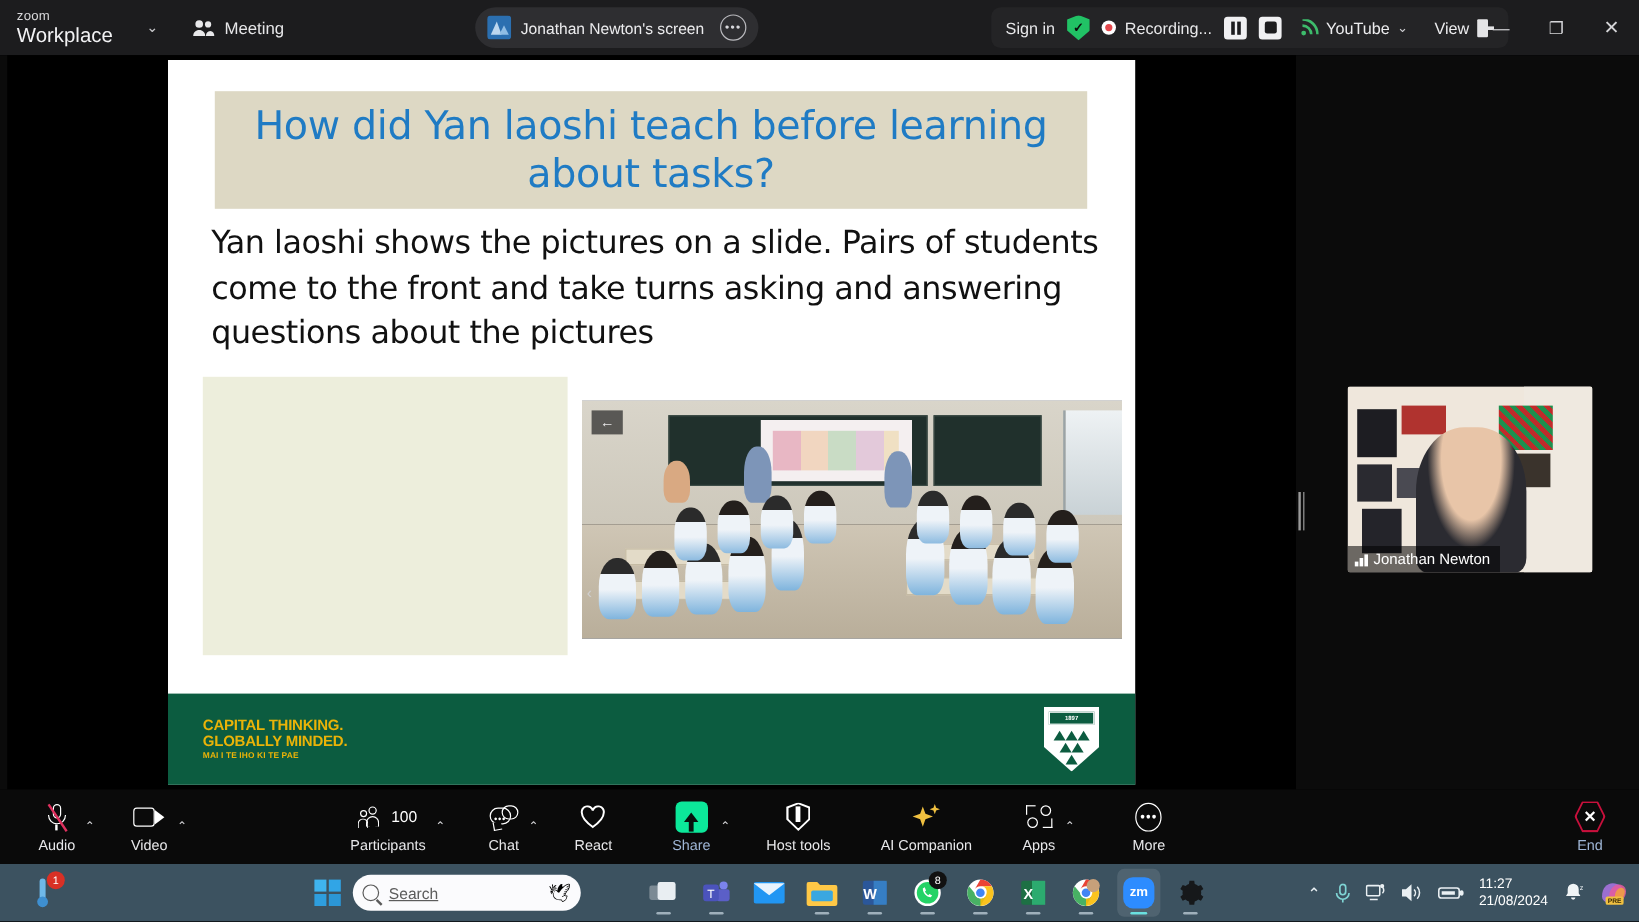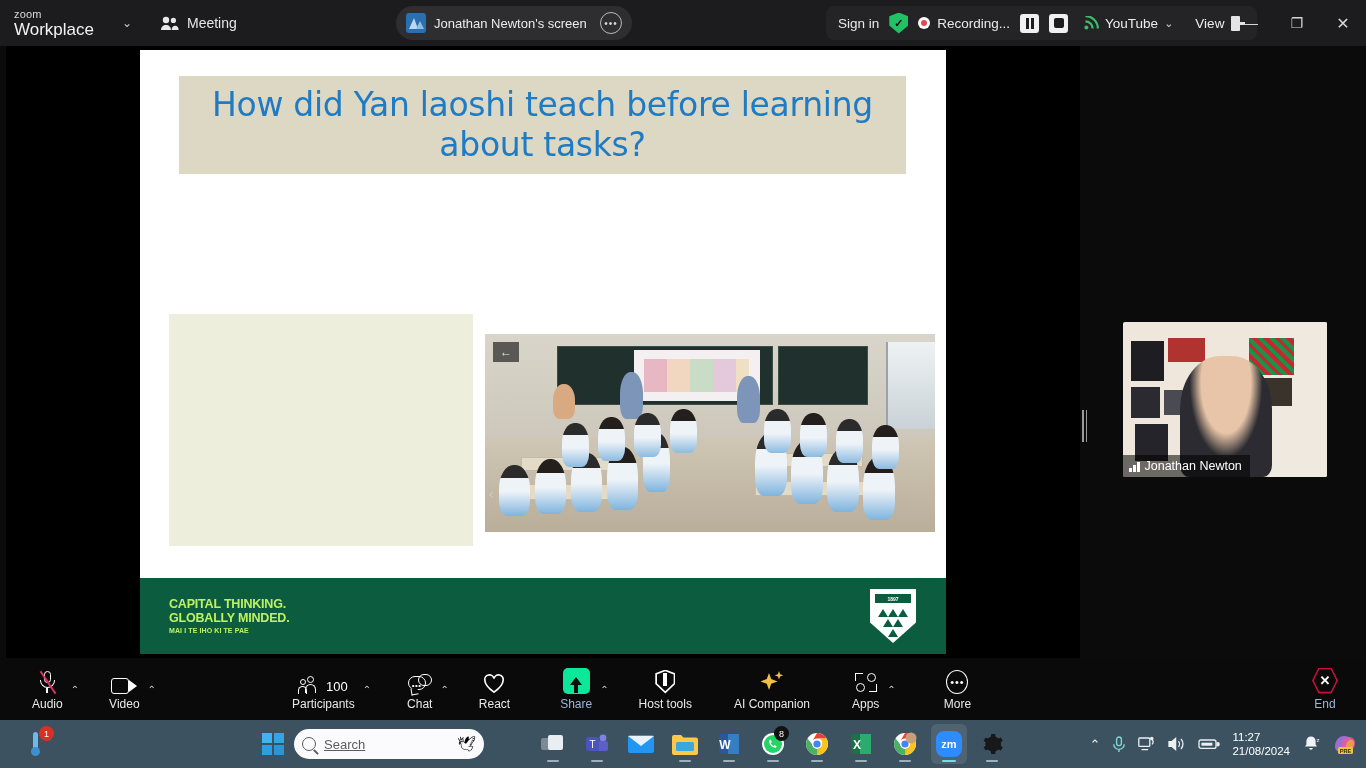"Yan laoshi shows the pictures" div.slide-body { html: none -> <div>Yan laoshi shows the pictures on a slide. Pairs of students come to the front and take turns asking and answering questions about the pictures</div> }
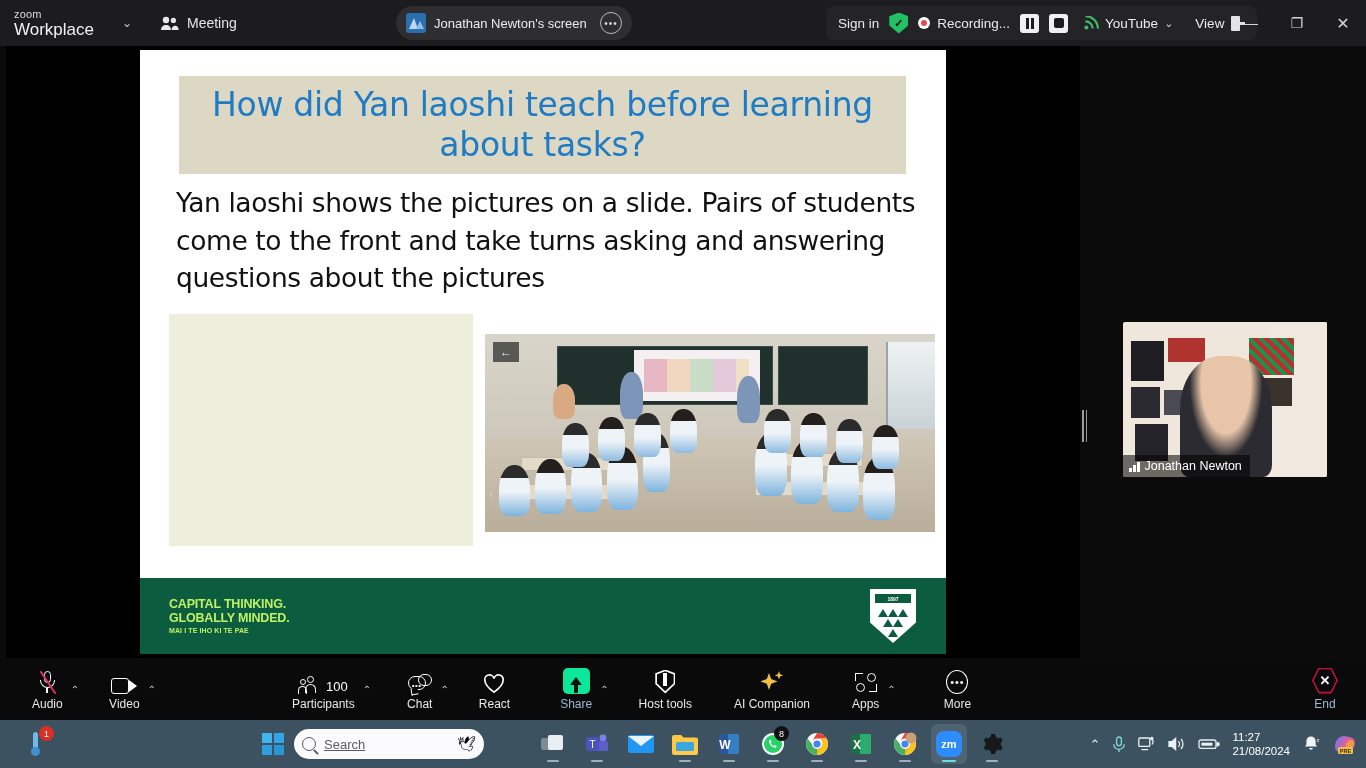"CAPITAL THINKING." .tagline { color: #bef264 -> #eab308 }
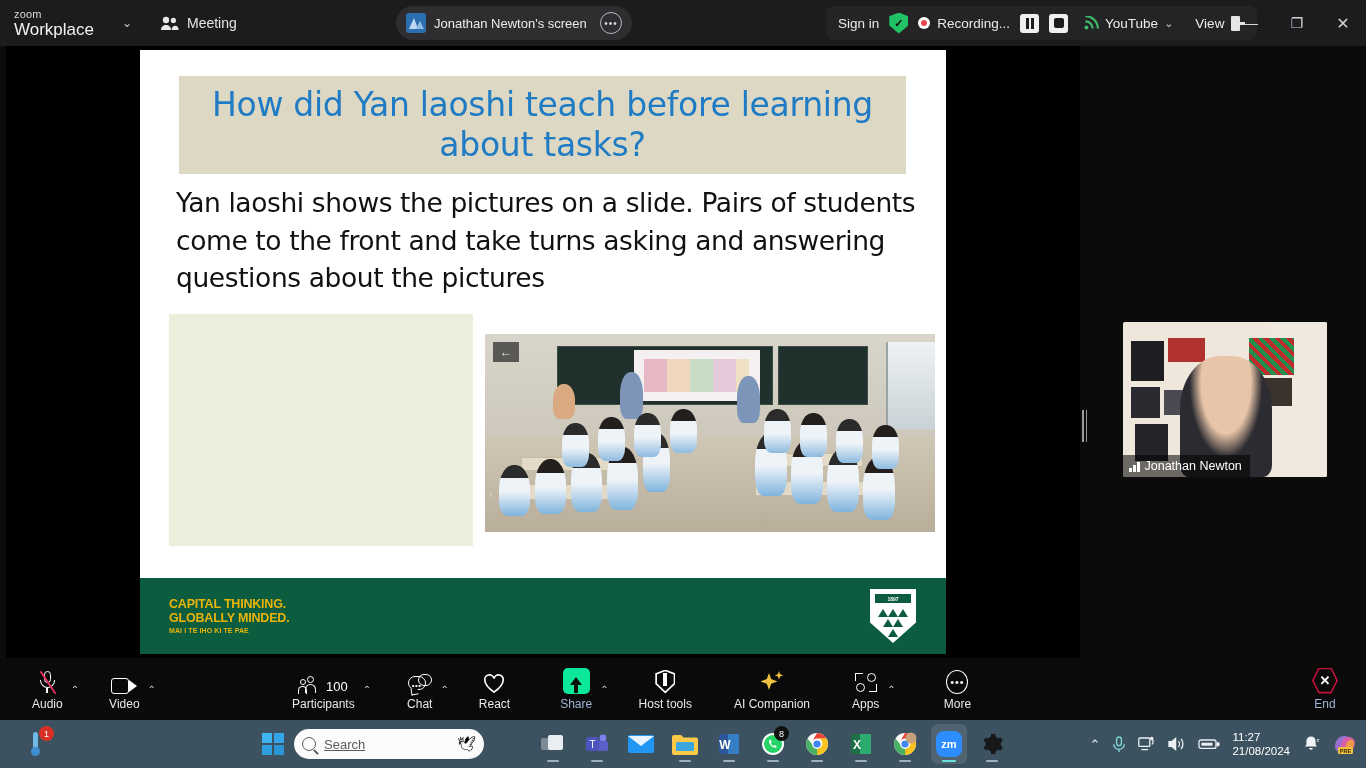"100" .zicon { align-items: flex-end -> center }
